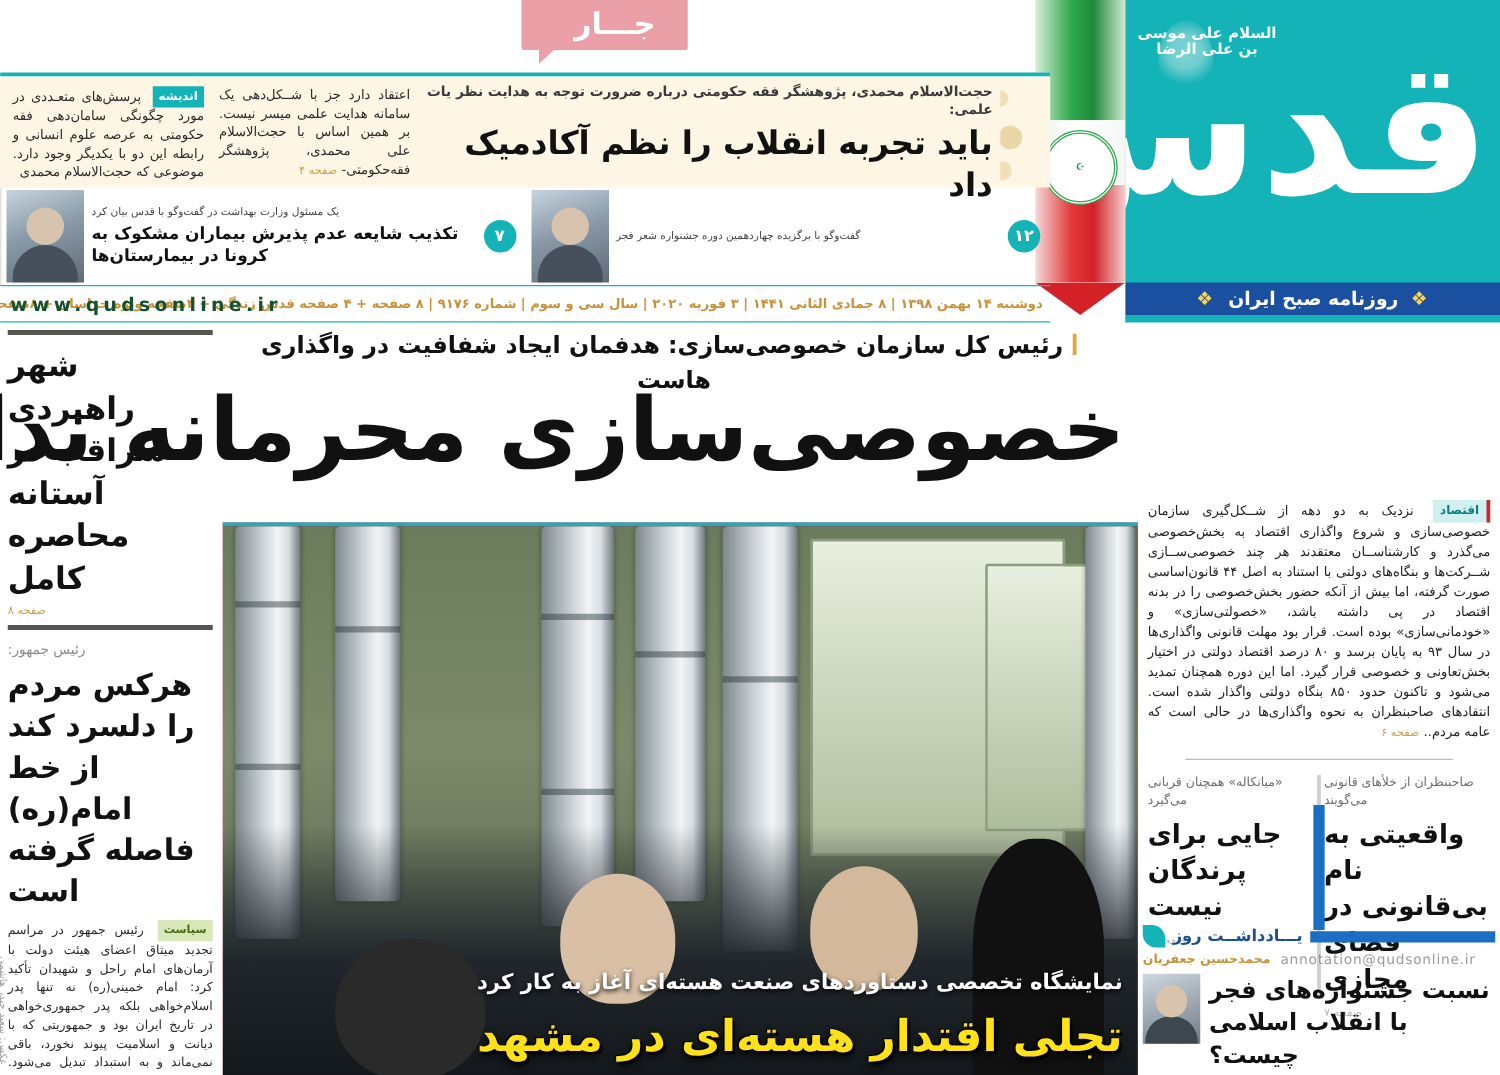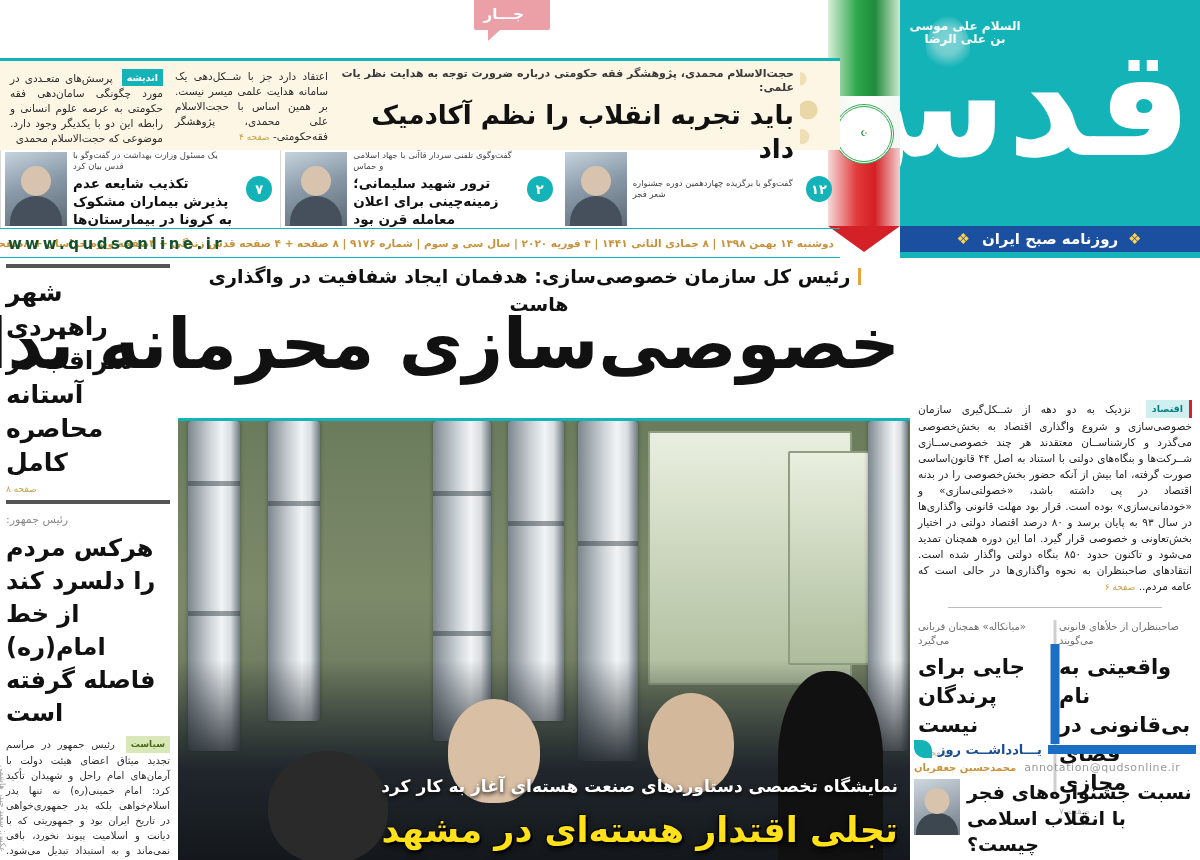"جـــار" .jaar { font-size: 15px -> 24px; padding: 5px 26px 7px 10px -> 5px 26px 7px 42px }
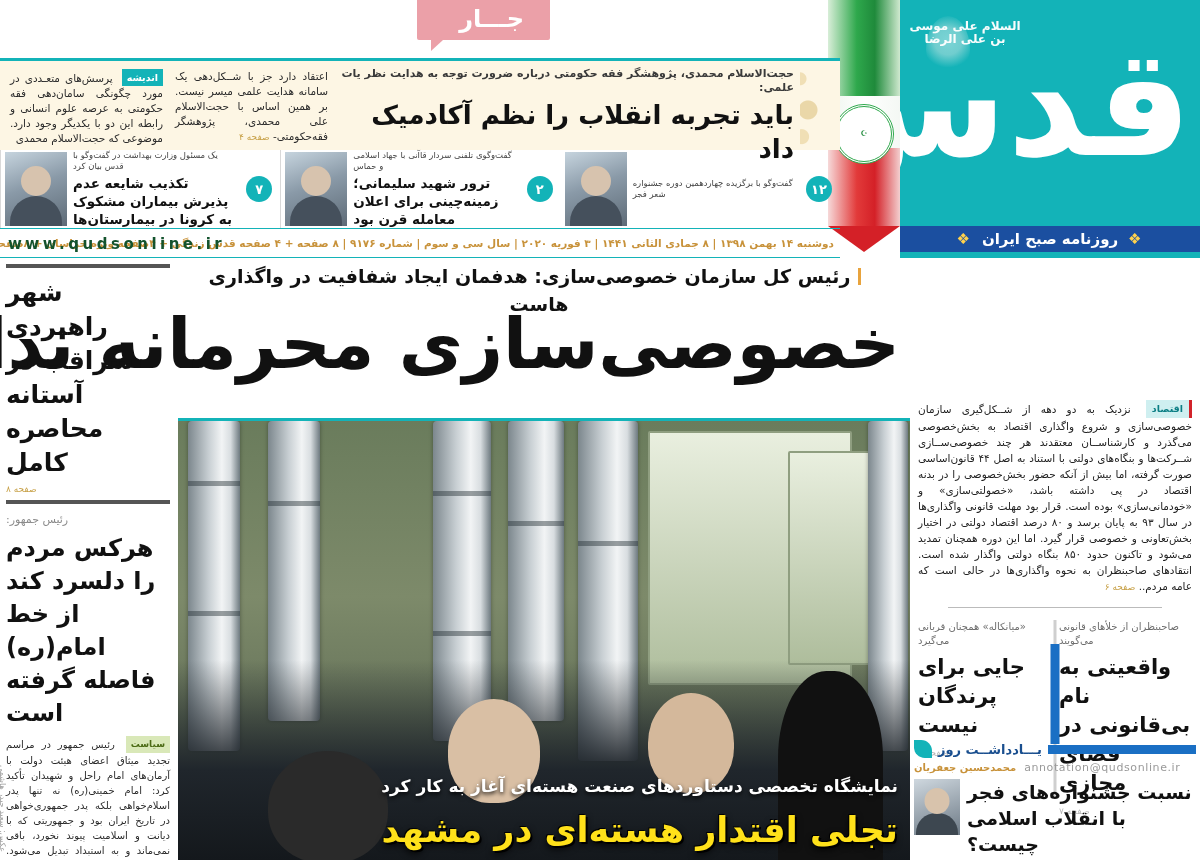"گفت‌وگوی تلفنی سردار قاآنی با" div.teaser { html: <div> <div></div> <div> <div>گفت‌وگوی تلفنی سردار قاآنی با جهاد اسلامی و حماس</div> <div>ترور شهید سلیمانی؛ زمینه‌چینی برای اعلان معامله قرن بود</div> </div> <div>۲</div> </div> -> none }
